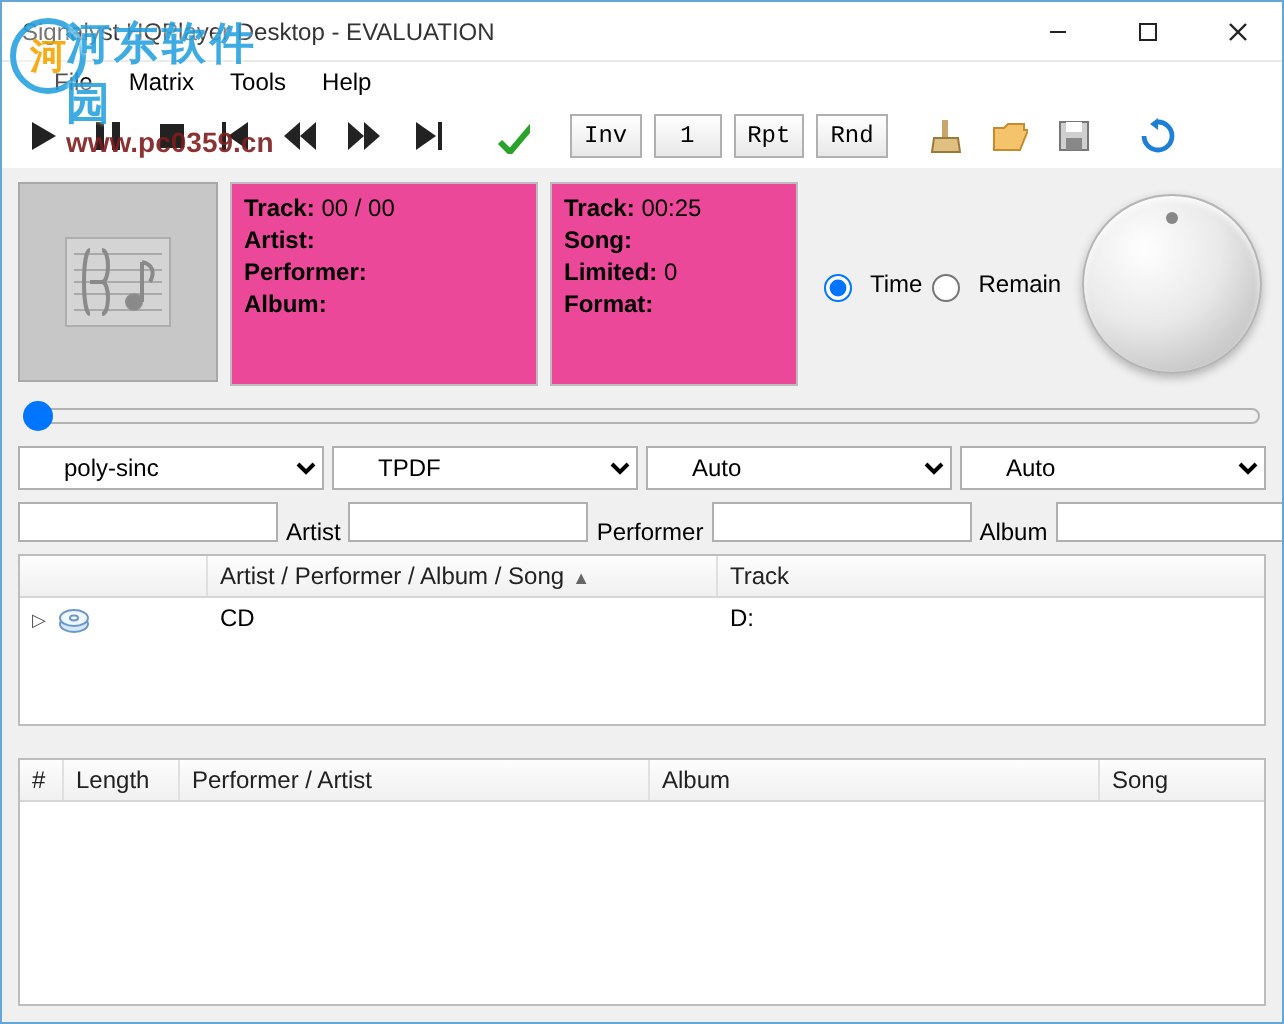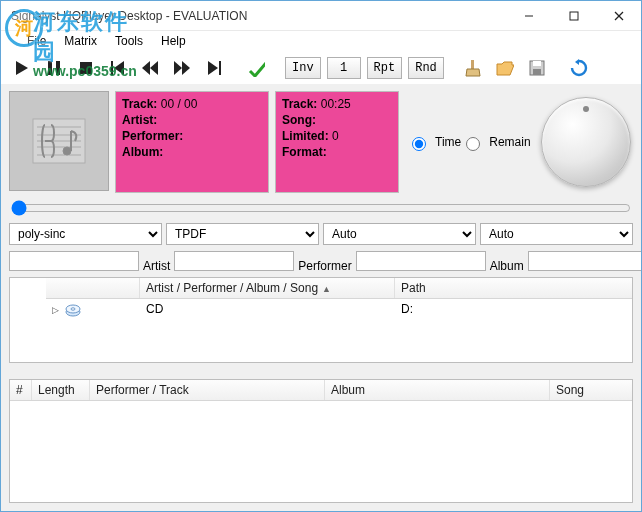"www.pc0359.cn" .wm-row2 { color: #15803d -> #7f1d1d }
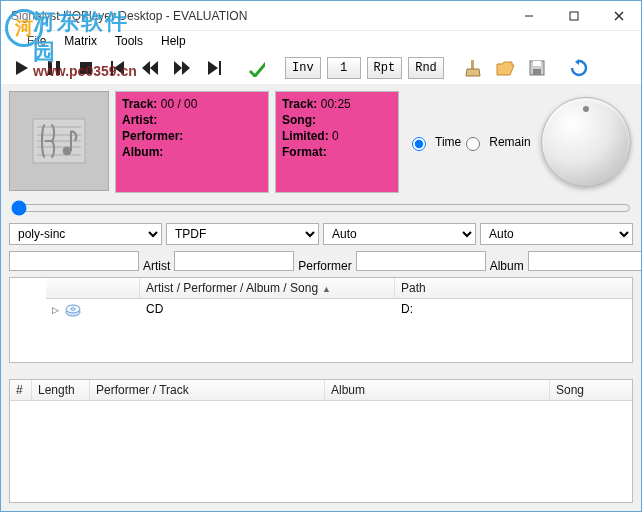"poly-sinc" .drops select, .drops .sel { padding: 0 4px -> 0 18px }
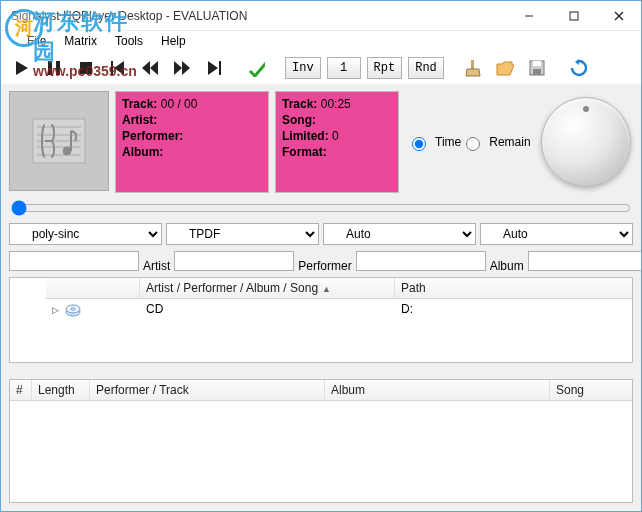"Artist / Performer / Album" .list1 { padding-left: 36px -> none }
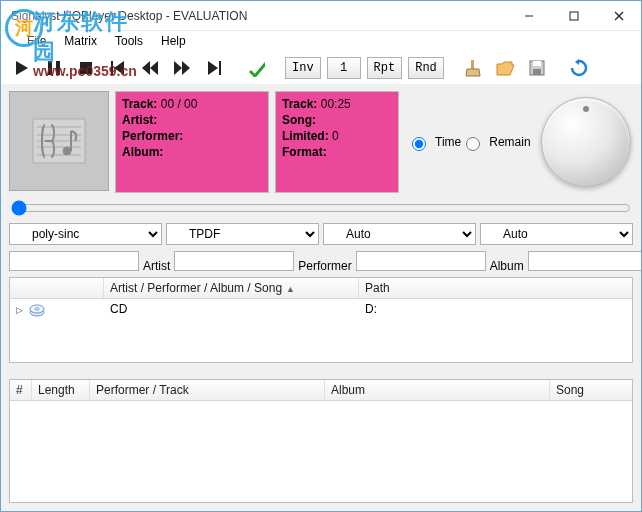"Path" div.col { text: Path -> Track }
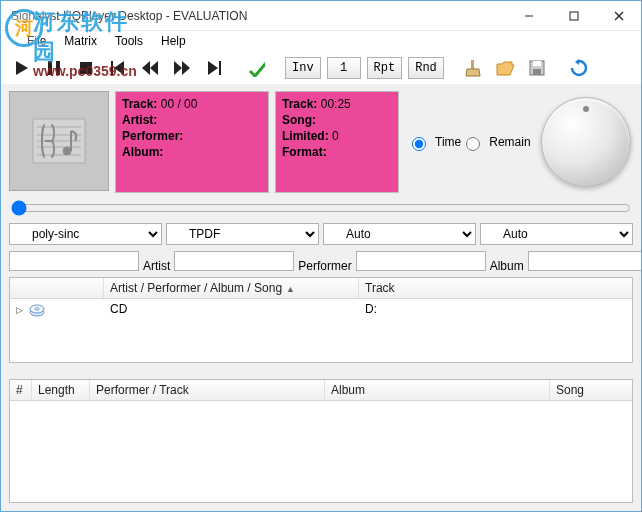"Performer / Track" div.col { text: Track -> Artist }
